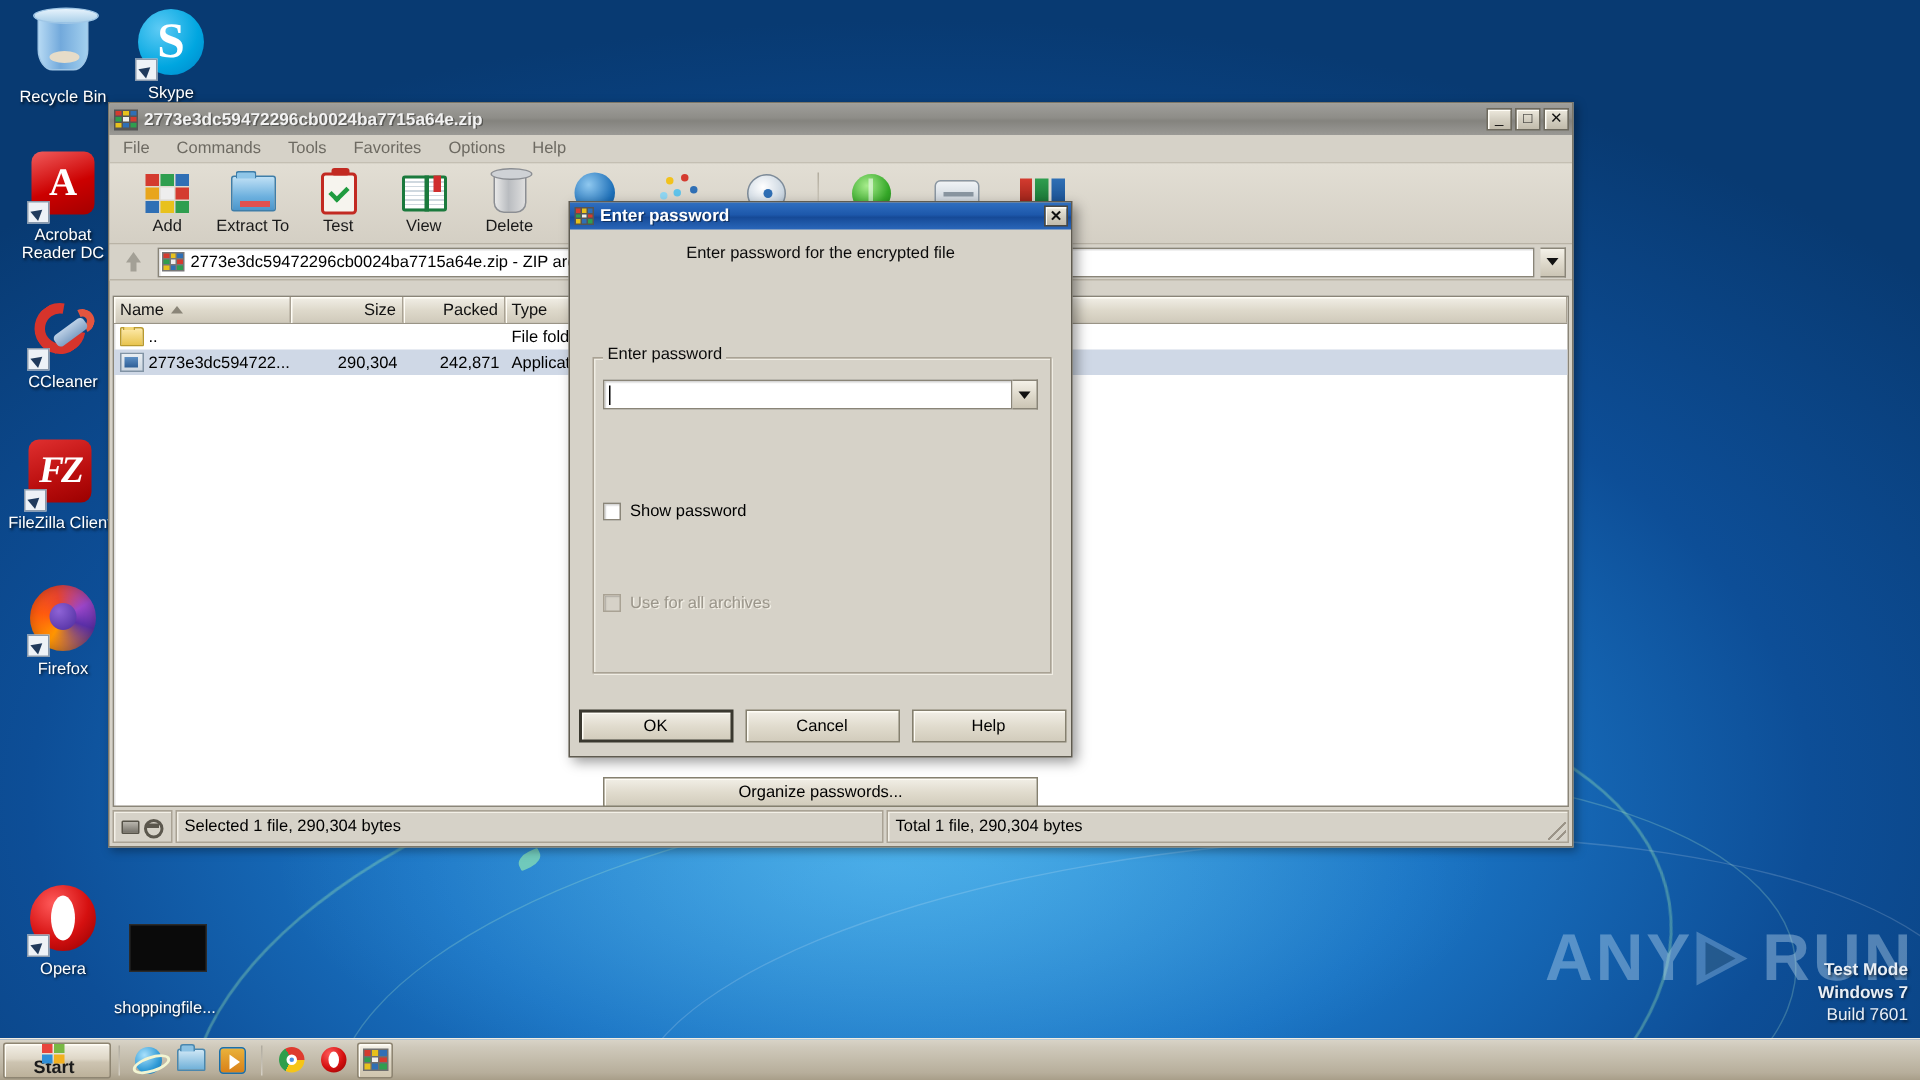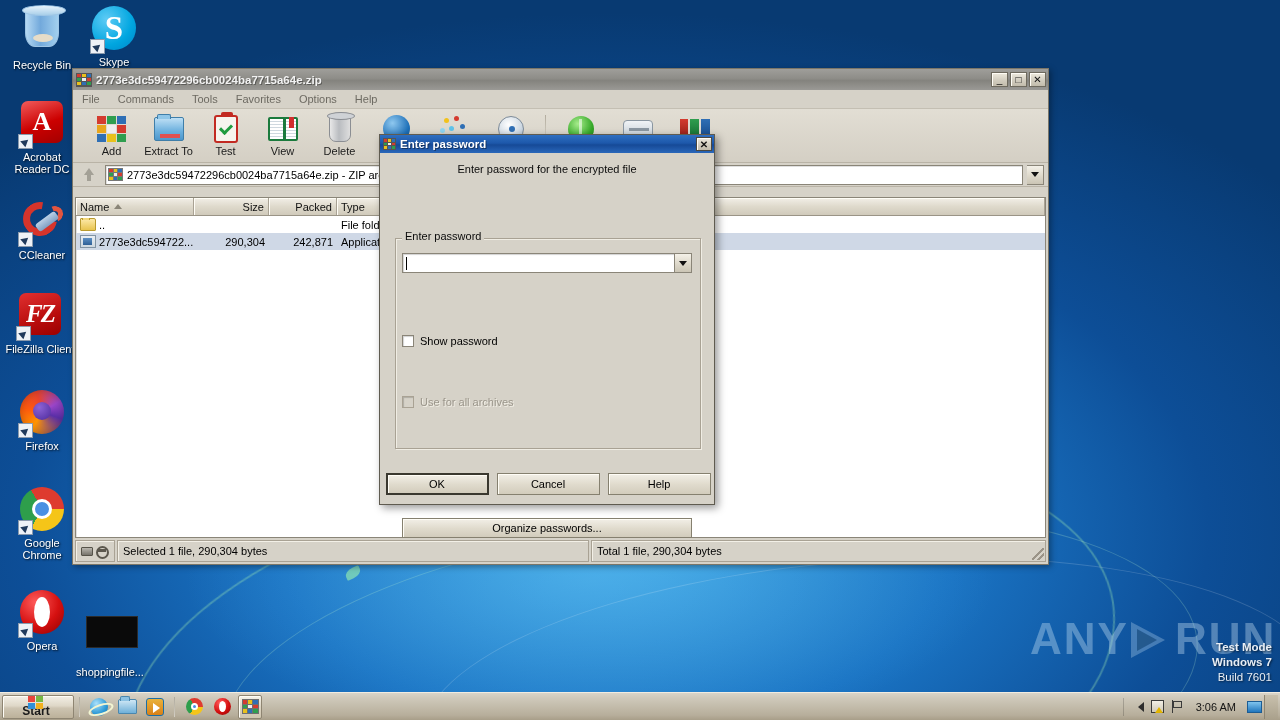"Google Chrome" div.dicon { html: <div> <div> <div></div> <span></span> </div> <span>Google Chrome</span> </div> -> none }
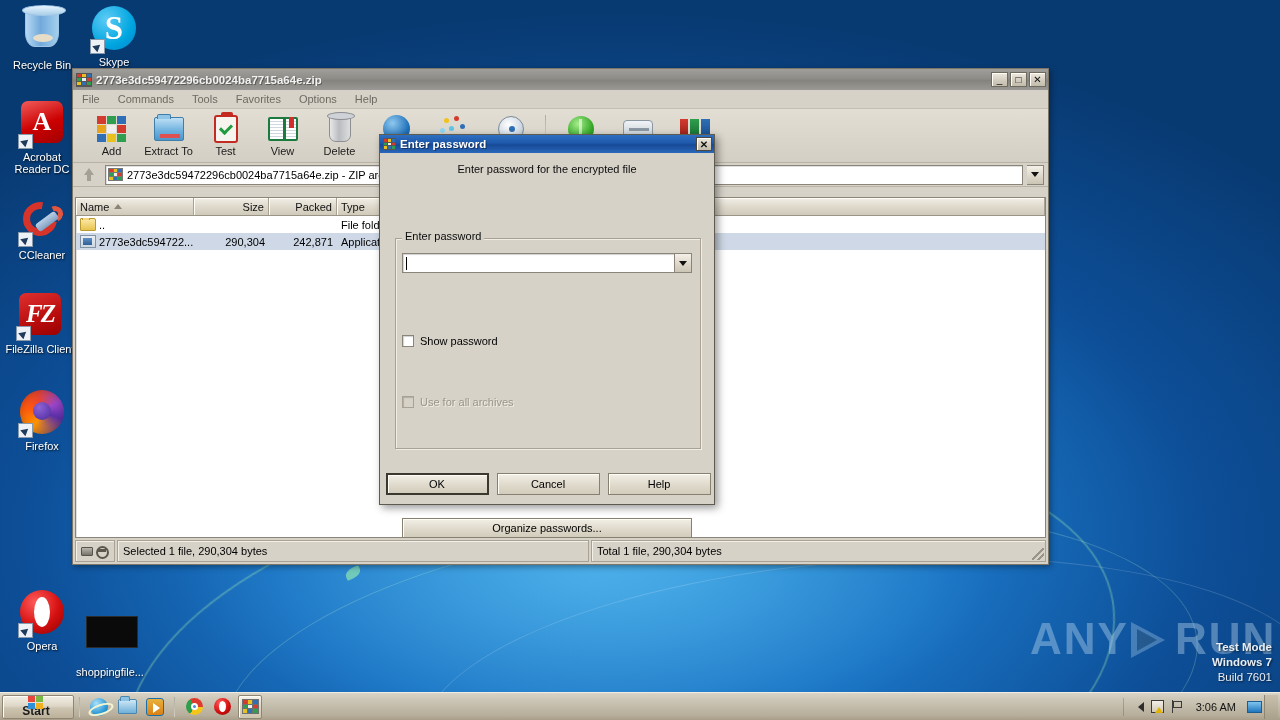"3:06 AM" div { html: <div> <div></div> <div> <span></span> </div> <div> <span> <span></span> </span> </div> <div> <span> <span></span> <span></span> </span> </div> <div>3:06 AM</div> <div> <span></span> </div> <div></div> </div> -> none }
